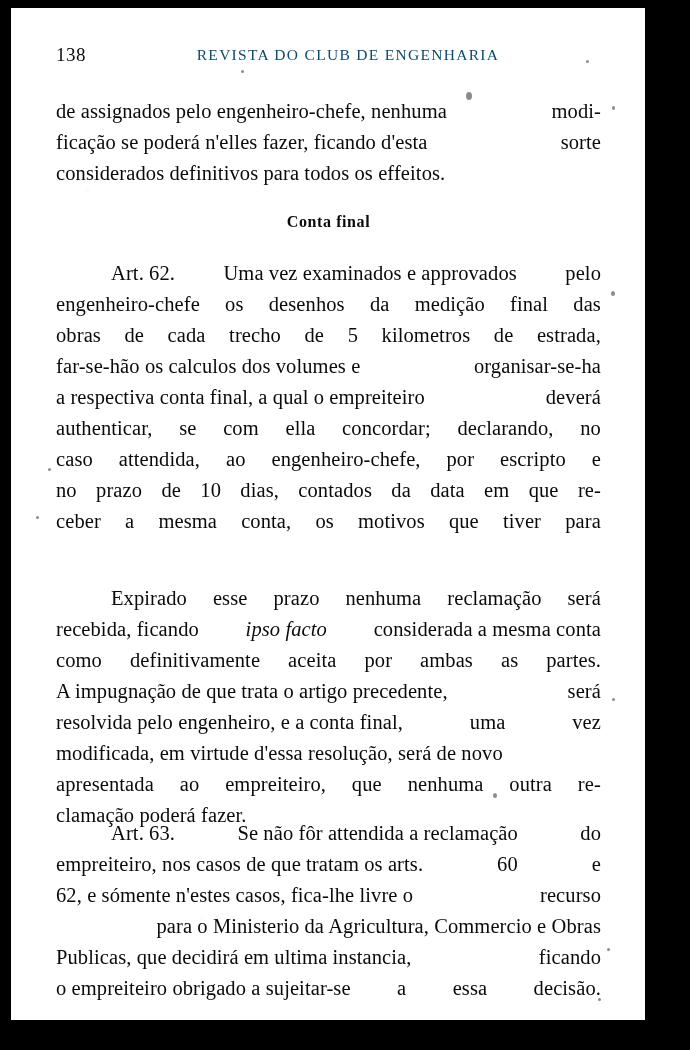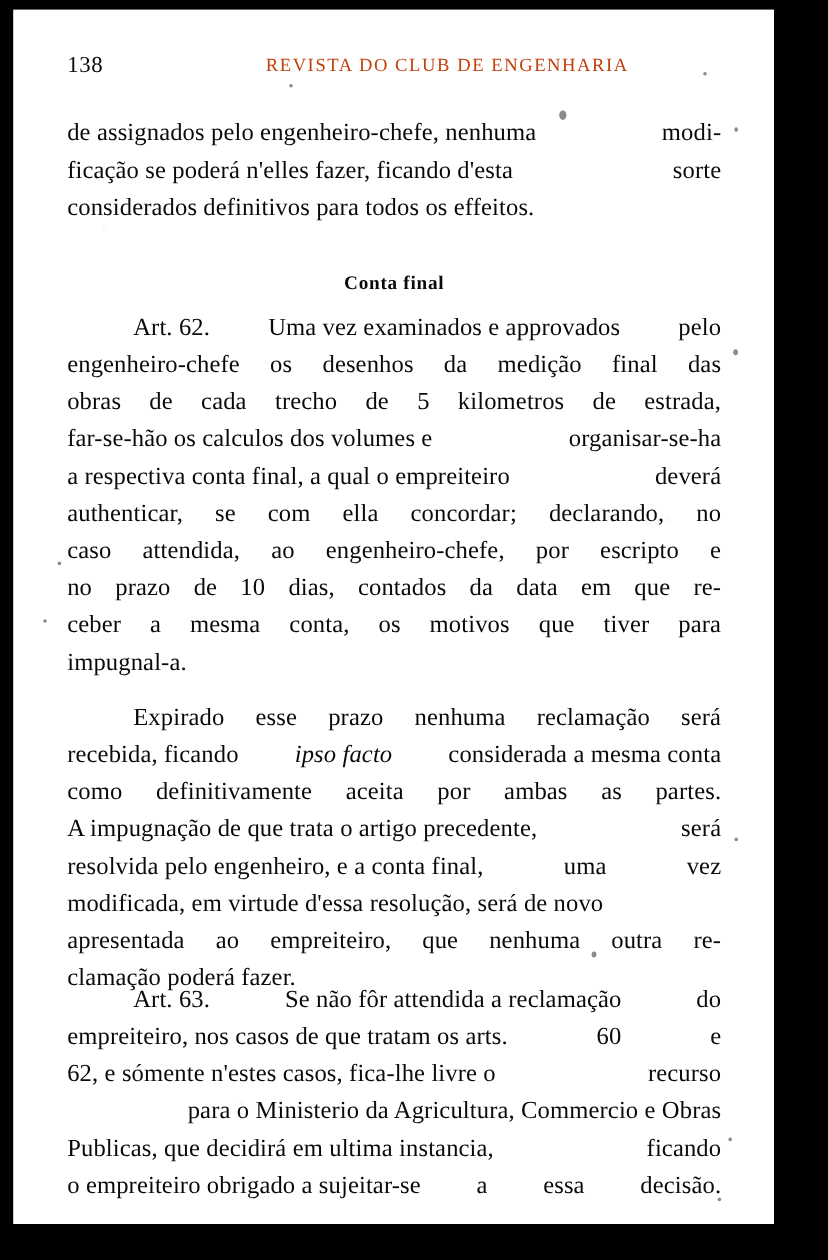"REVISTA DO CLUB DE ENGENHARIA" .head-title { color: #c2410c -> #0c4a6e; left: 88px -> 102px; text-align: right -> center }
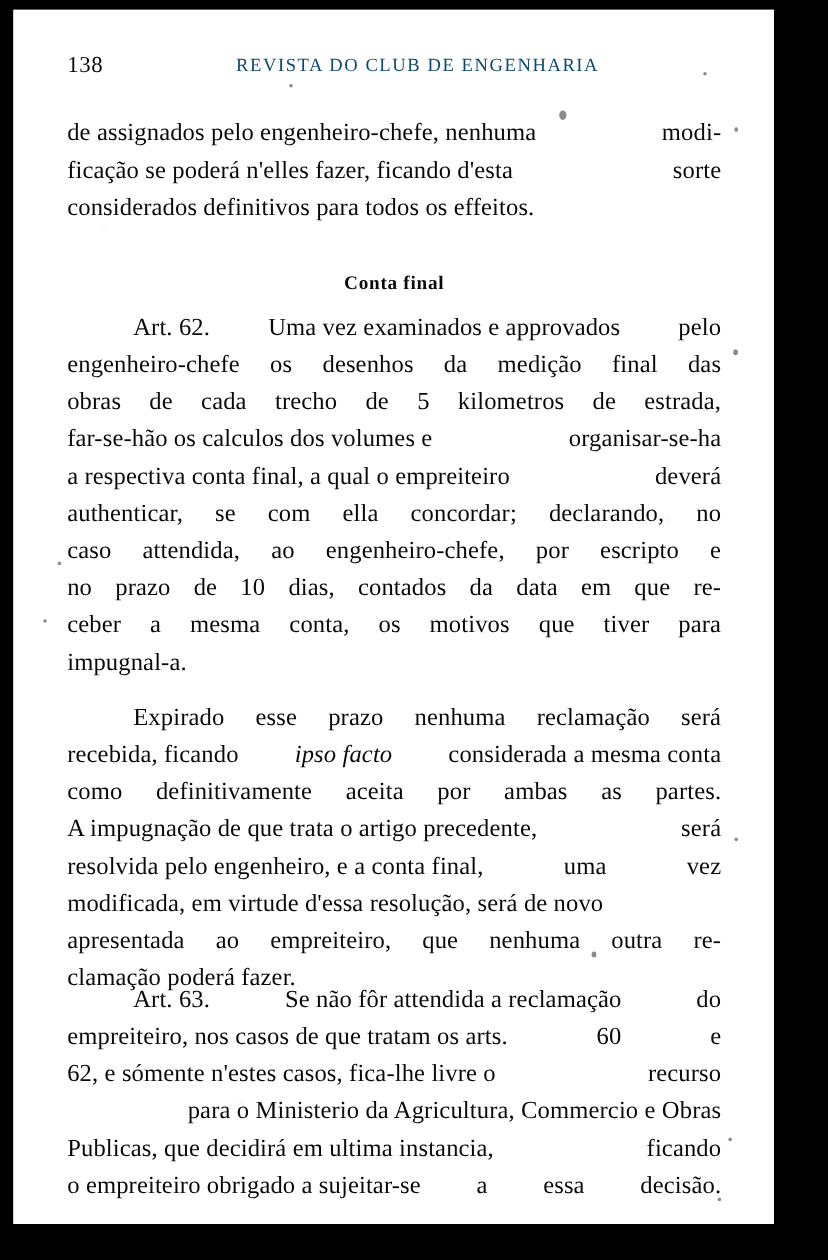"Conta final" .section-head { top: 220px -> 205px }
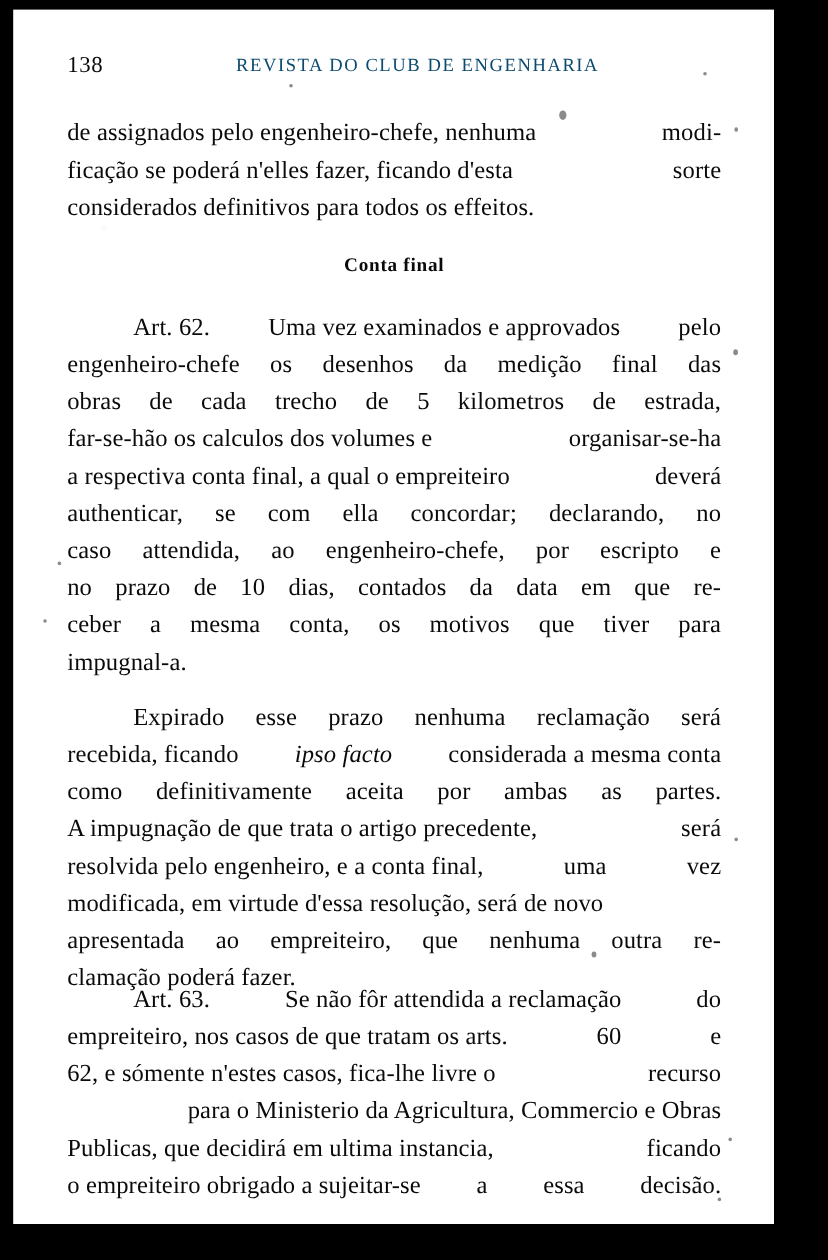"impugnal-a." span.ln { html: <span>impugnal-a.</span> -> none }
